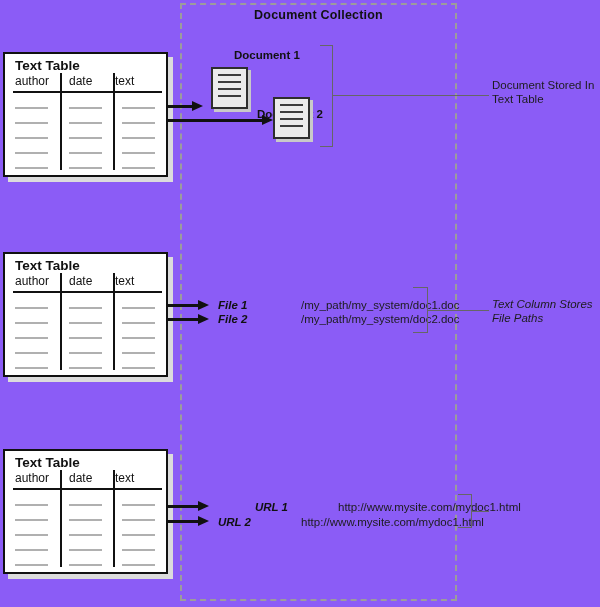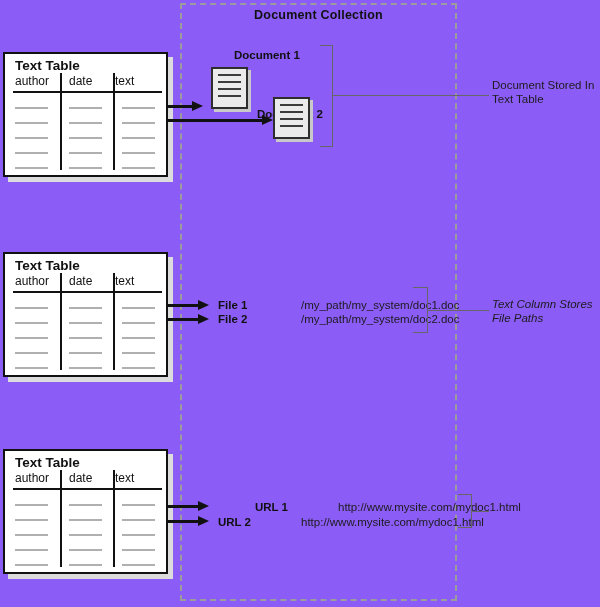"File 1" .ref-row .ref-label { font-style: none -> italic }
